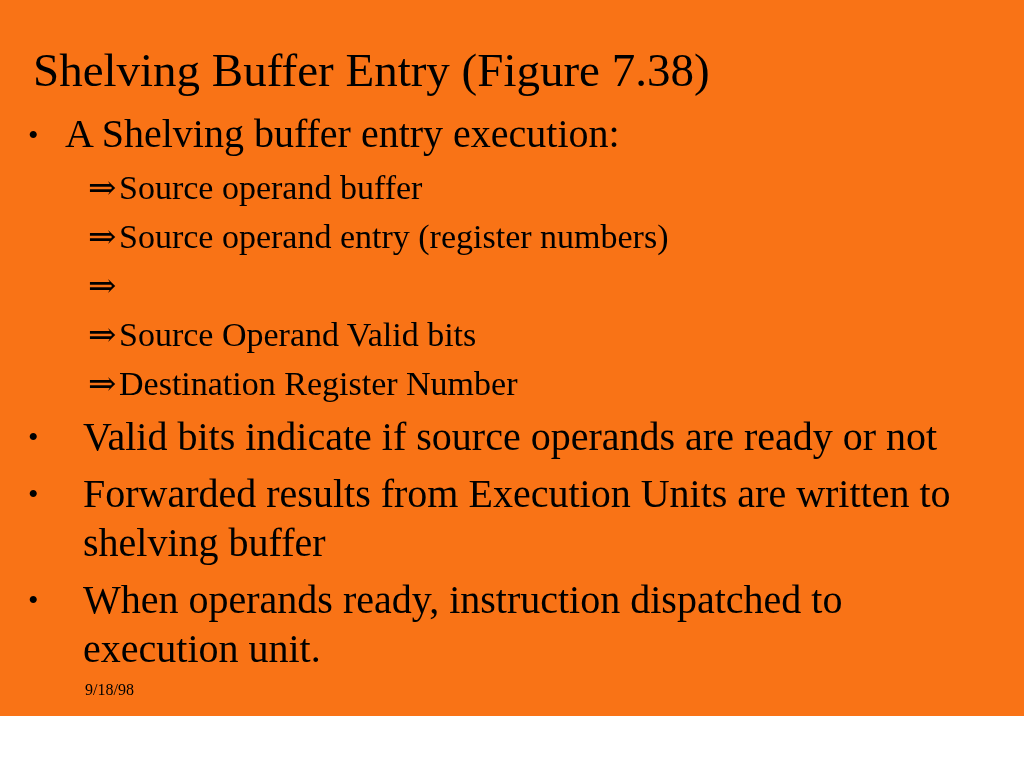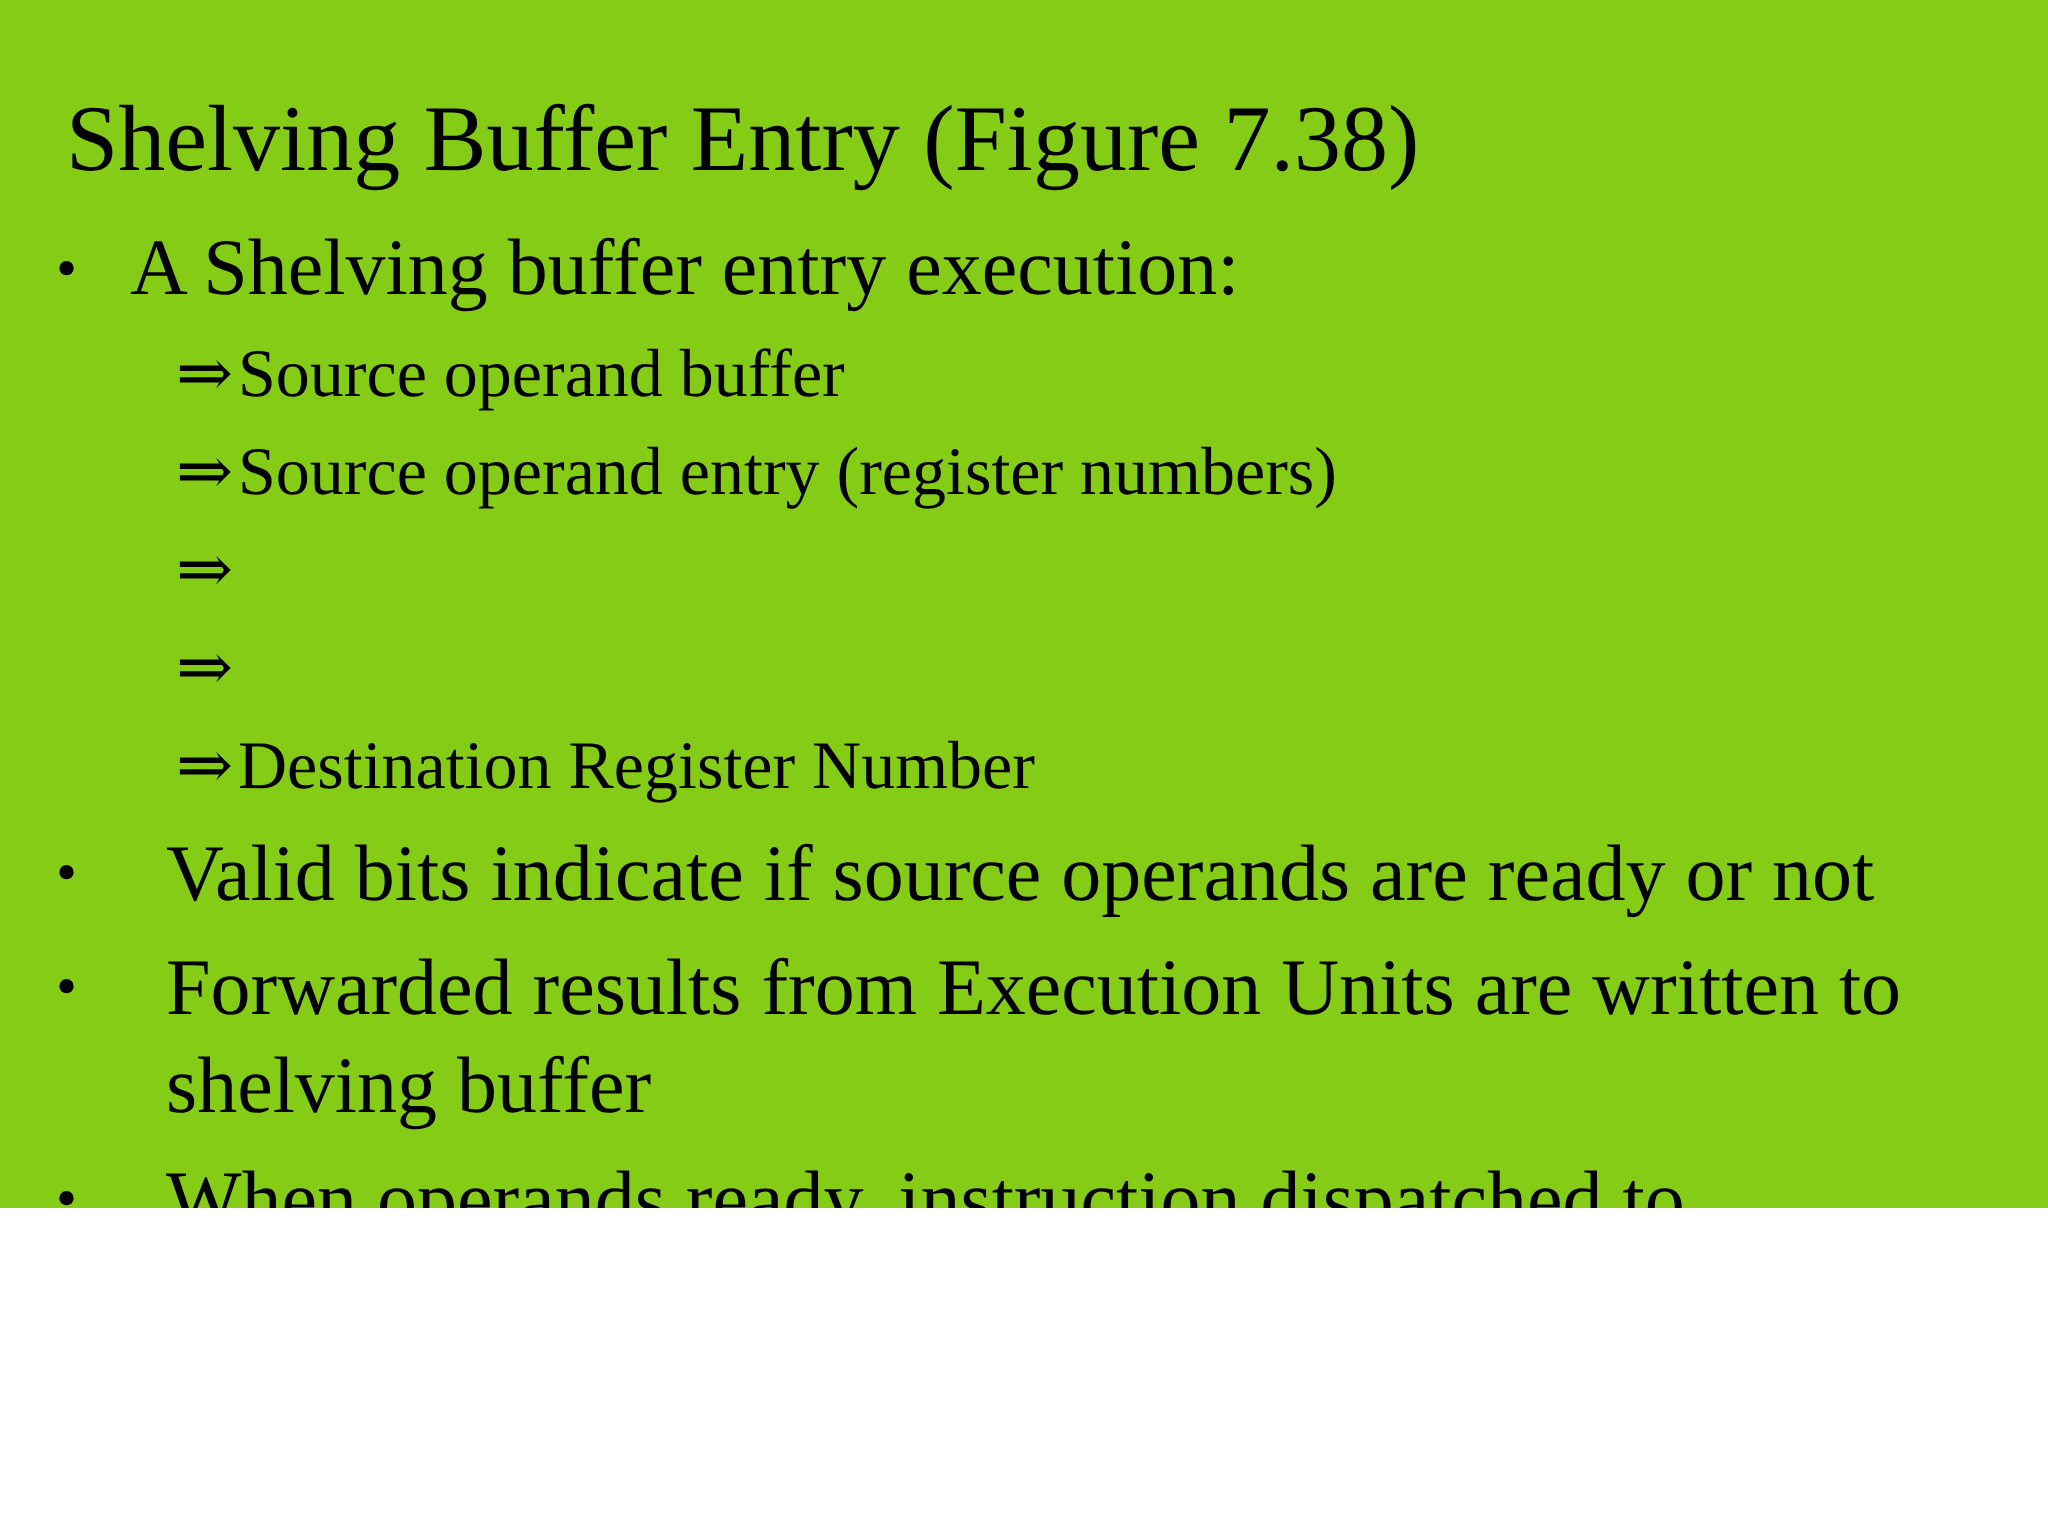"Shelving Buffer Entry (Figure 7.38)" .slide { background: #84cc16 -> #f97316; height: 604px -> 716px }
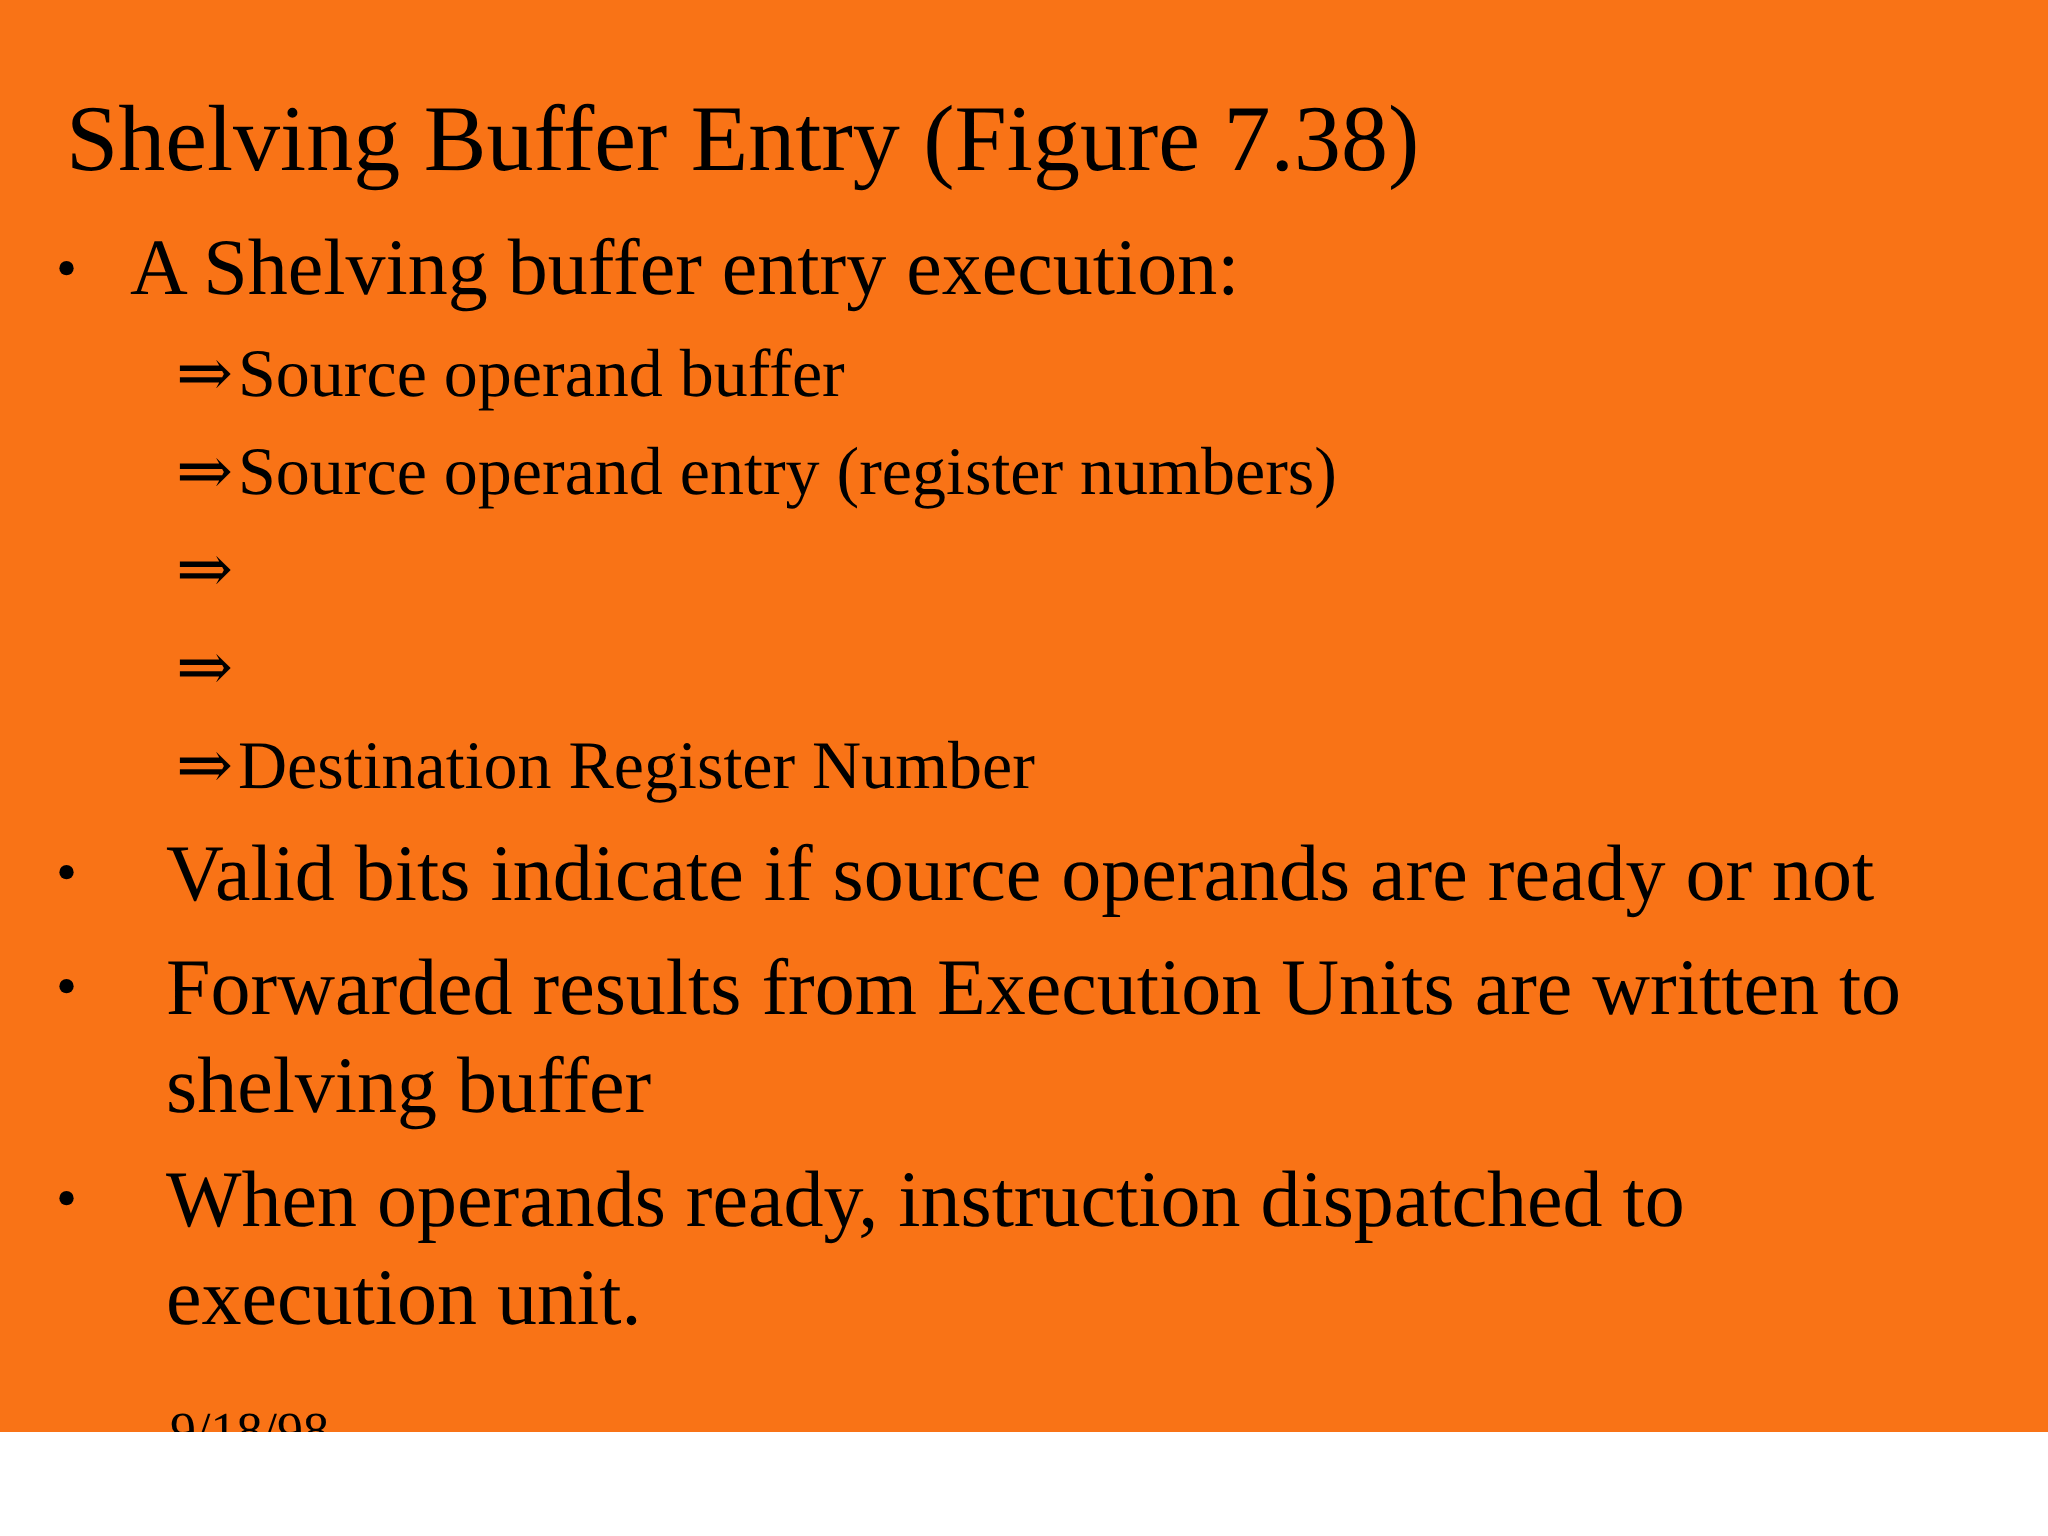"Source Operand Valid bits" span.btext { html: none -> <span>Source Operand Valid bits</span> }
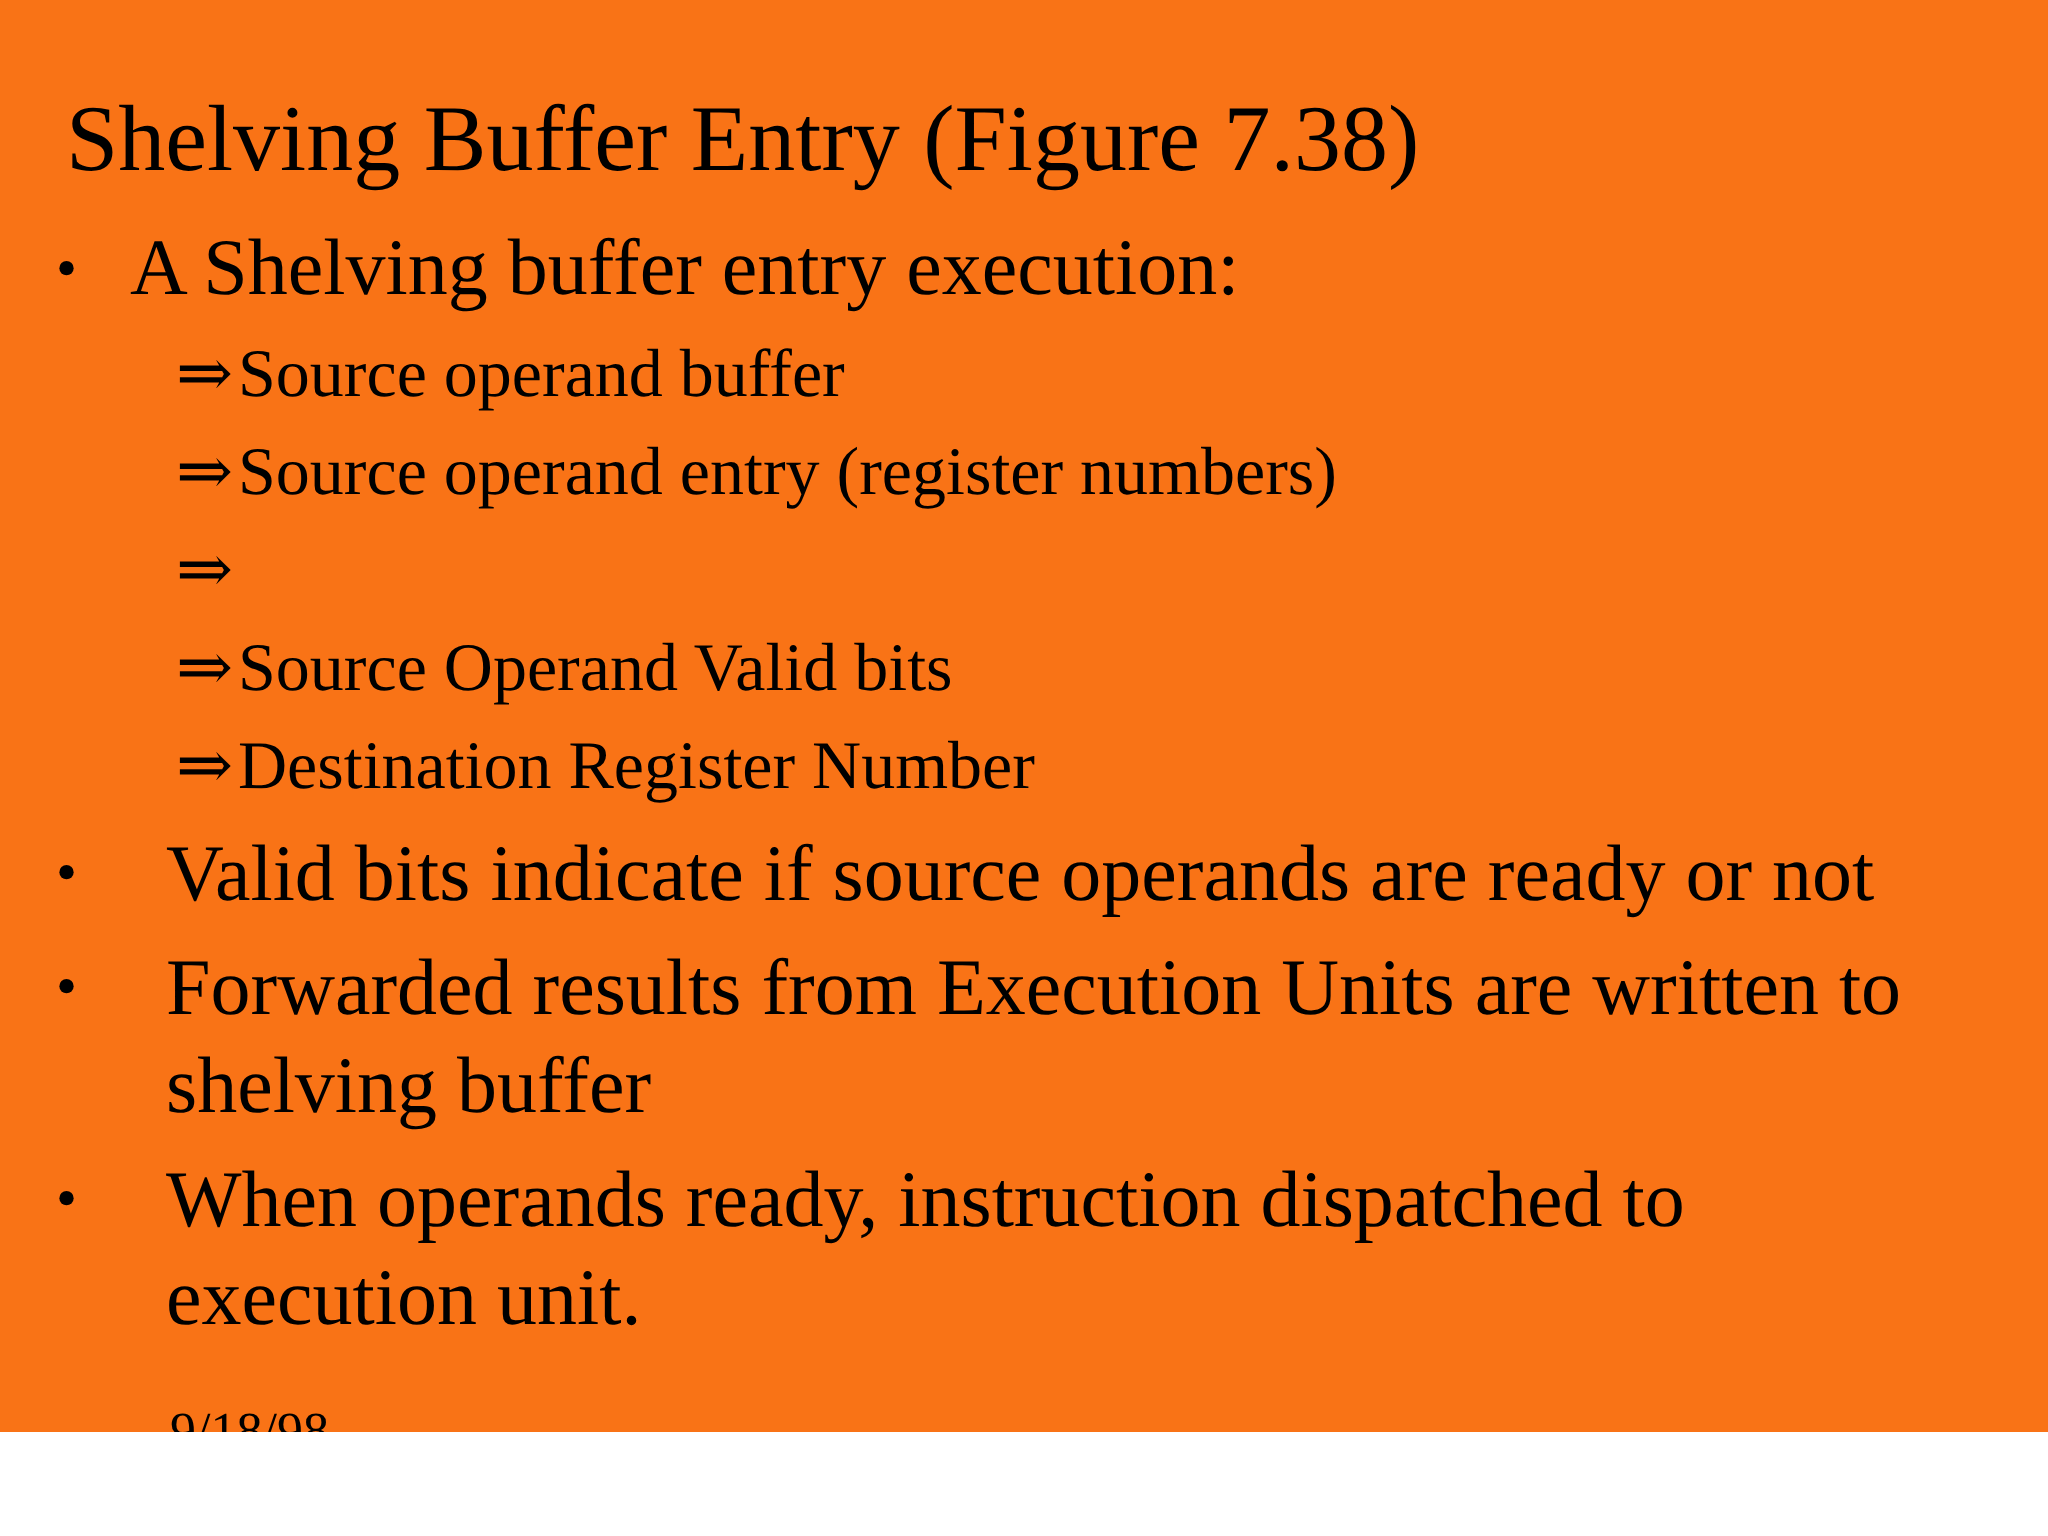"9/18/98" .footer { font-size: 26px -> 16px; top: 700px -> 680px }
